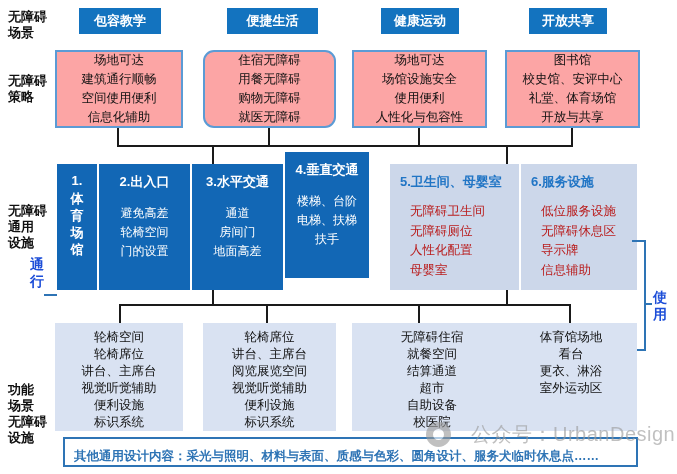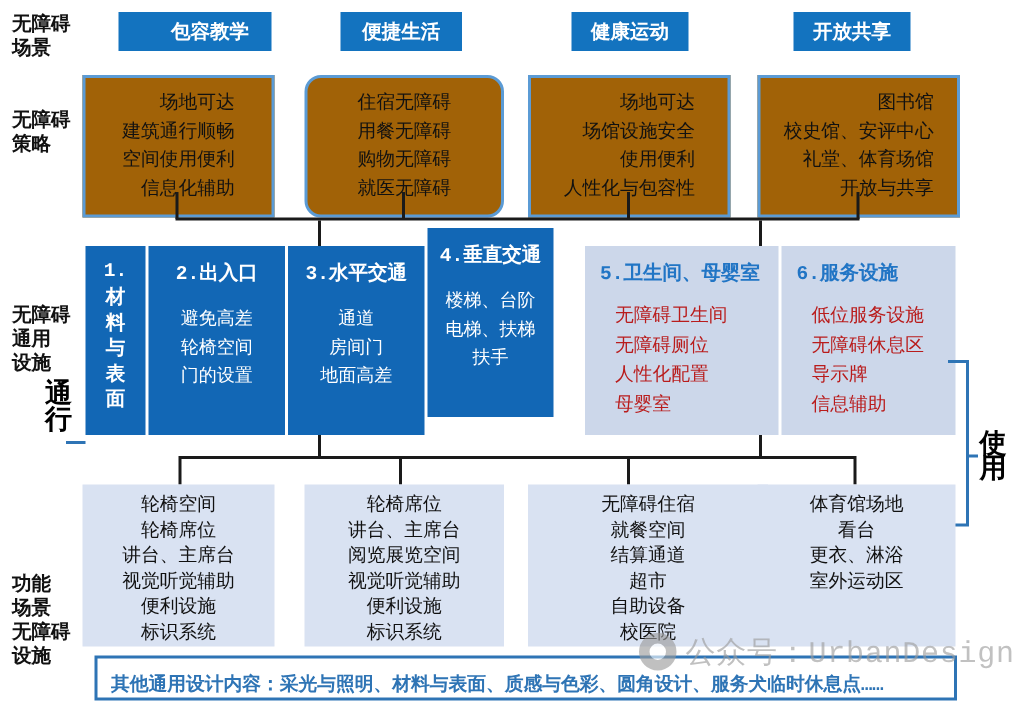"无障碍" .abs { font-family: Liberation Mono, monospace -> none }
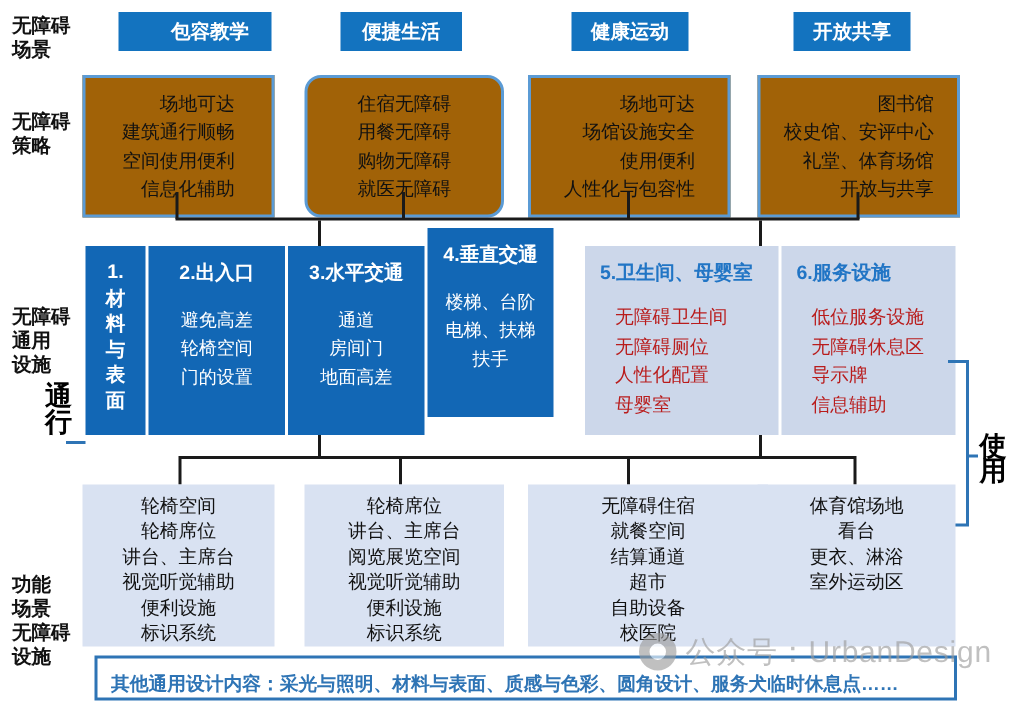"包容教学" div.abs { padding-left: 20px -> none }
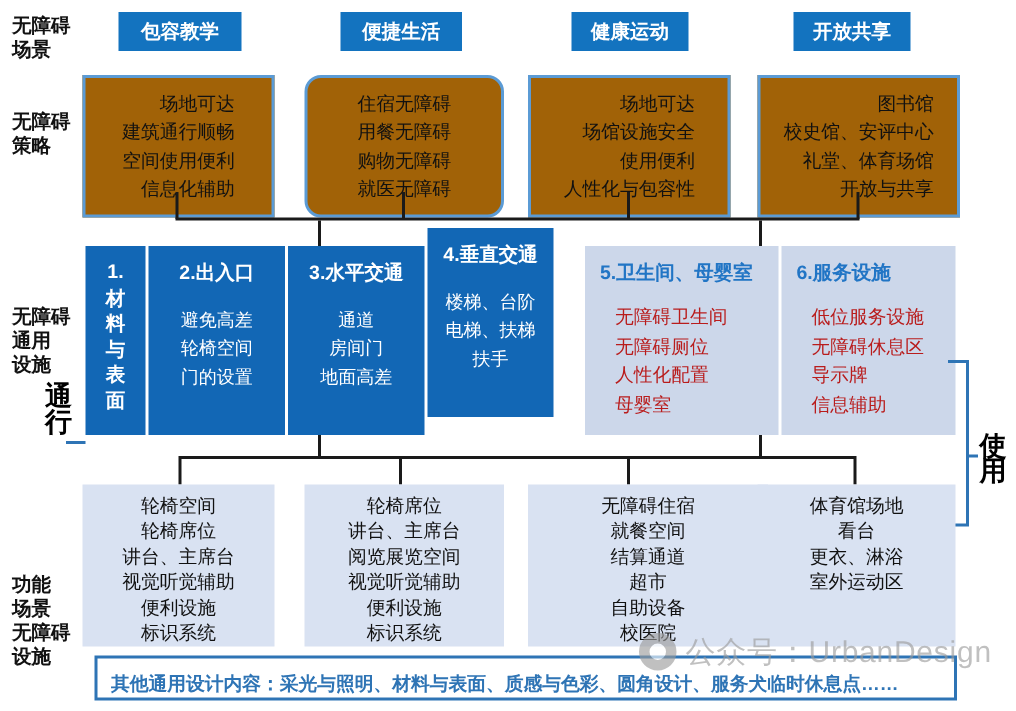"便捷生活" div.abs { width: 81px -> 91px }
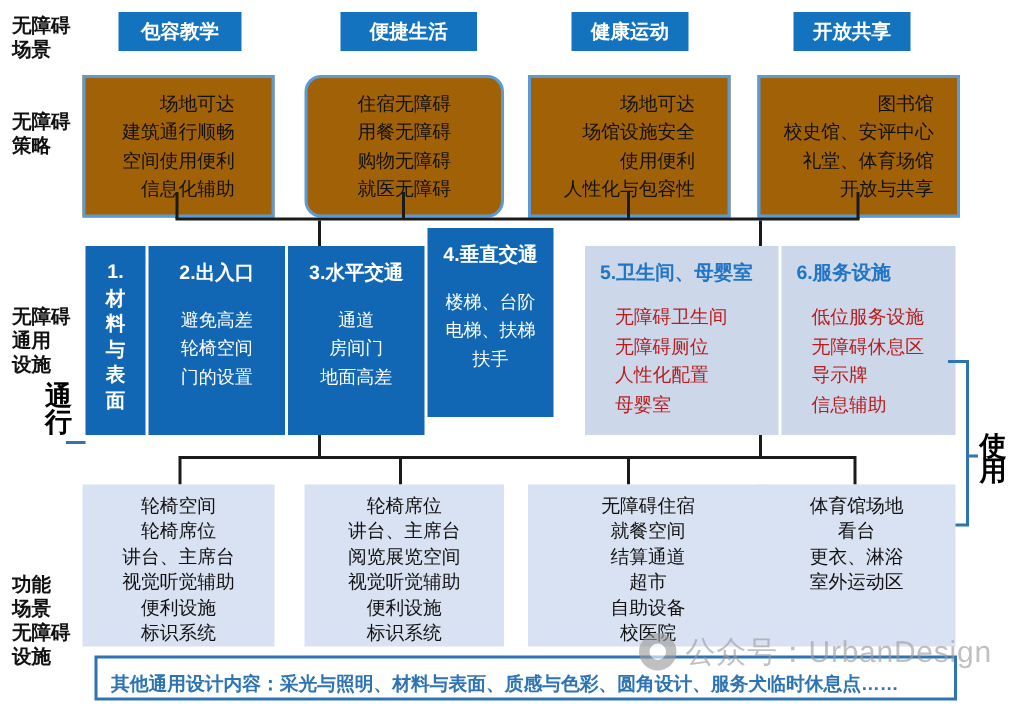"场地可达" .stratbox { background: #a16207 -> #fca5a5; height: 95px -> 78px; text-align: right -> center }
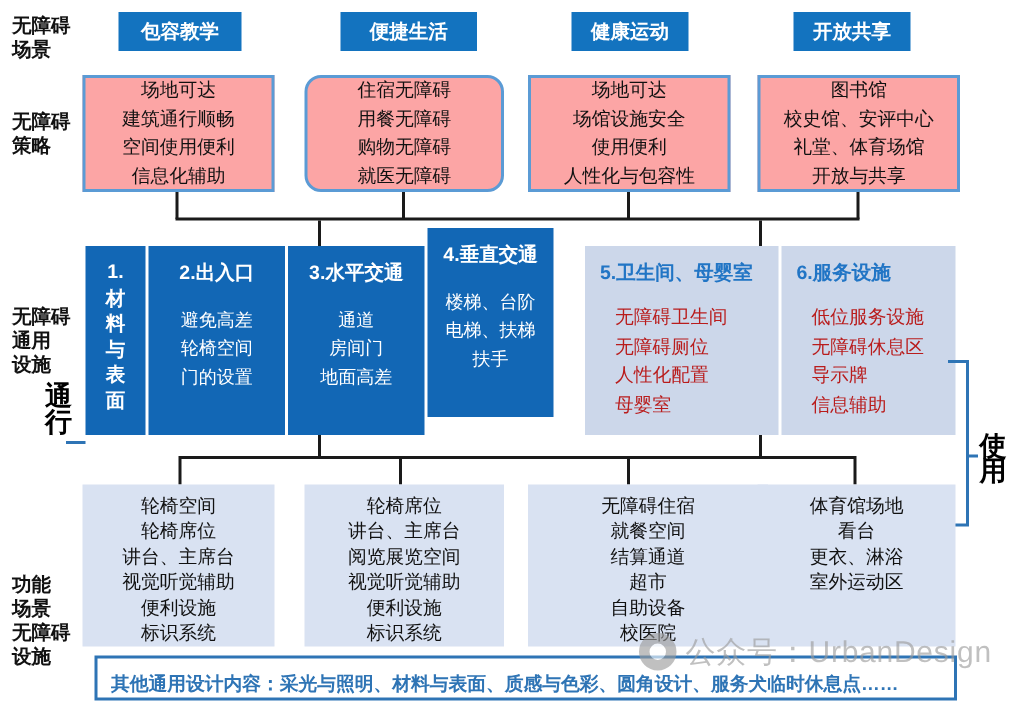"材料与表面" div.vtext { text: 材料与表面 -> 体育场馆 }
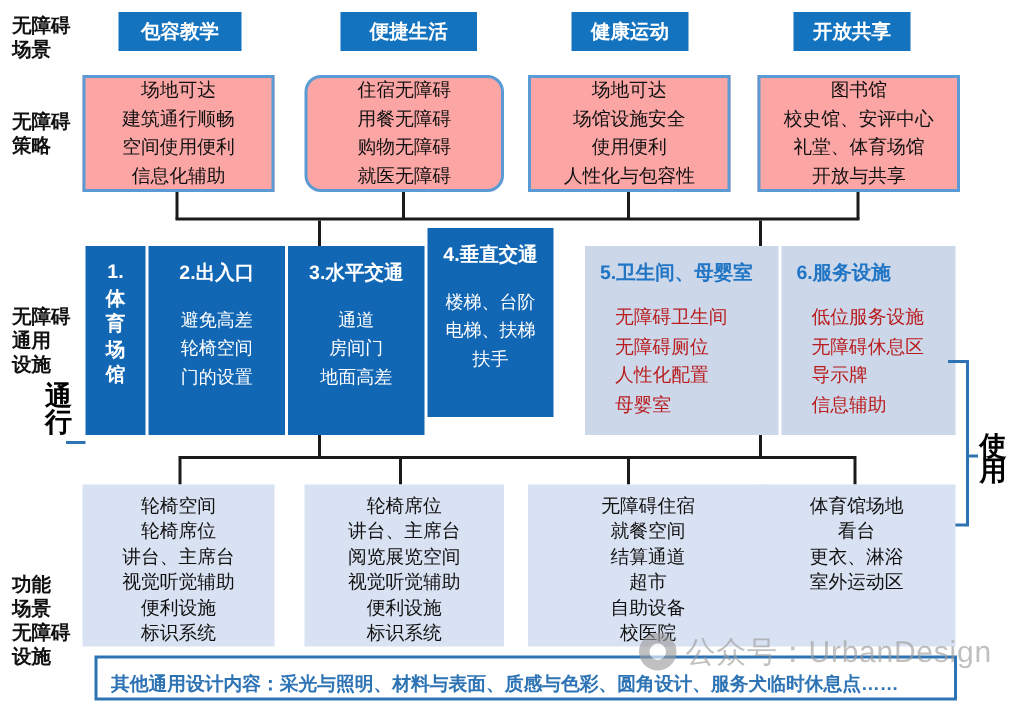"通行" .sidelabel { color: #000000 -> #1d4ed8; font-size: 18px -> 14px }
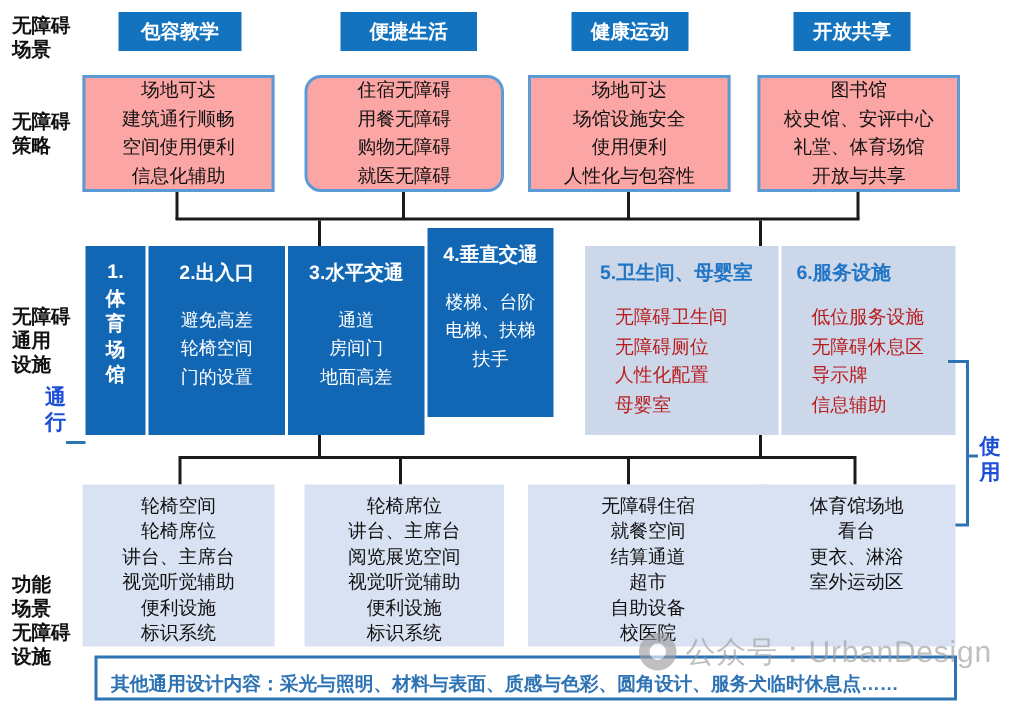"公众号：UrbanDesign" #watermark { gap: 6px -> 20px }
